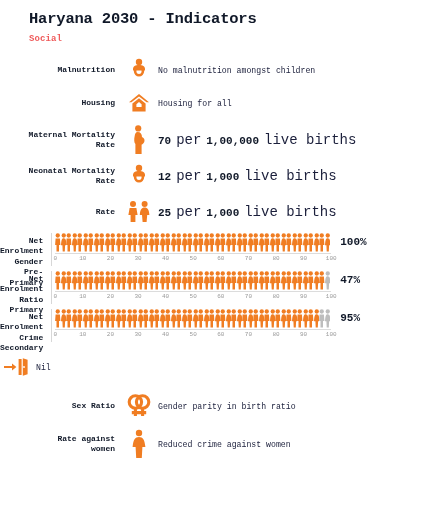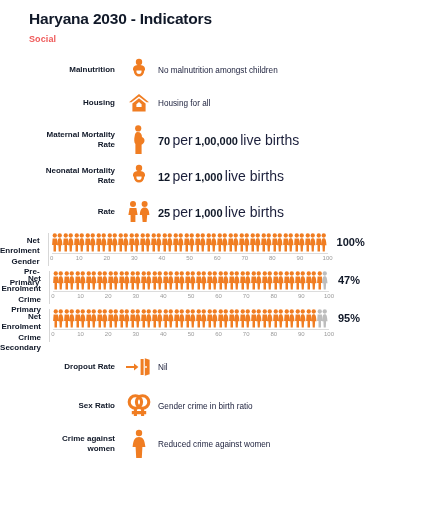"Haryana 2030 - Indicators" .page { font-family: none -> Liberation Mono, monospace }
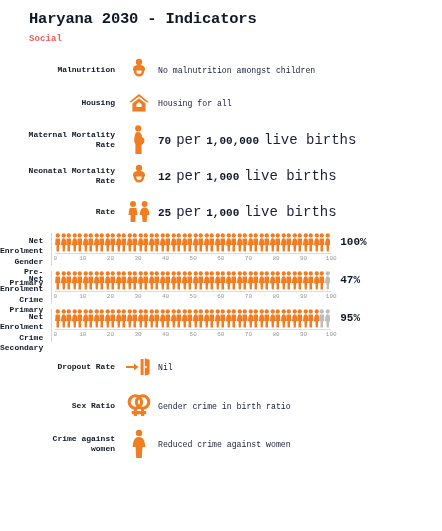"Crime Primary" div { text: Crime -> Ratio }
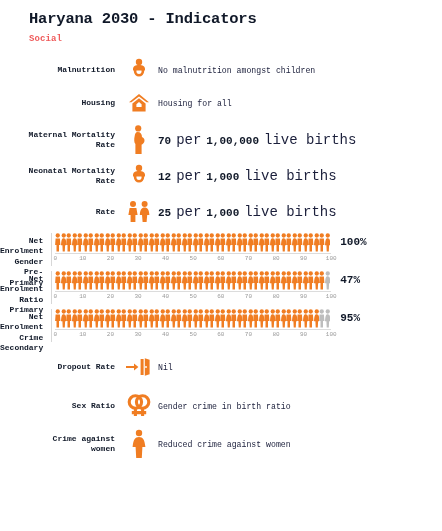"Dropout Rate" div.rlabel { html: <div>Dropout Rate</div> -> none }
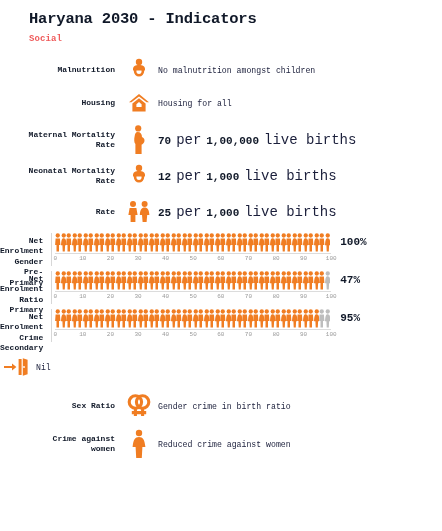"Gender crime in birth ratio" div.rtext { text: crime -> parity }
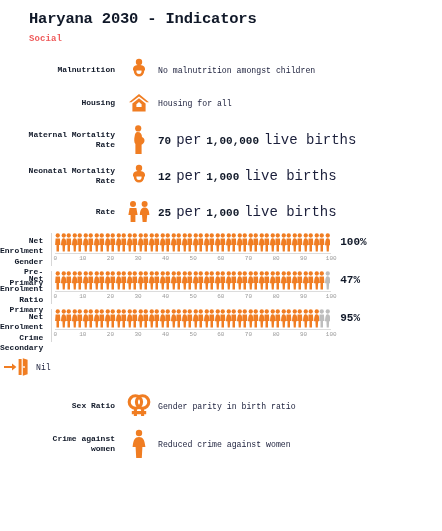"Crime against" div { text: Crime -> Rate }
